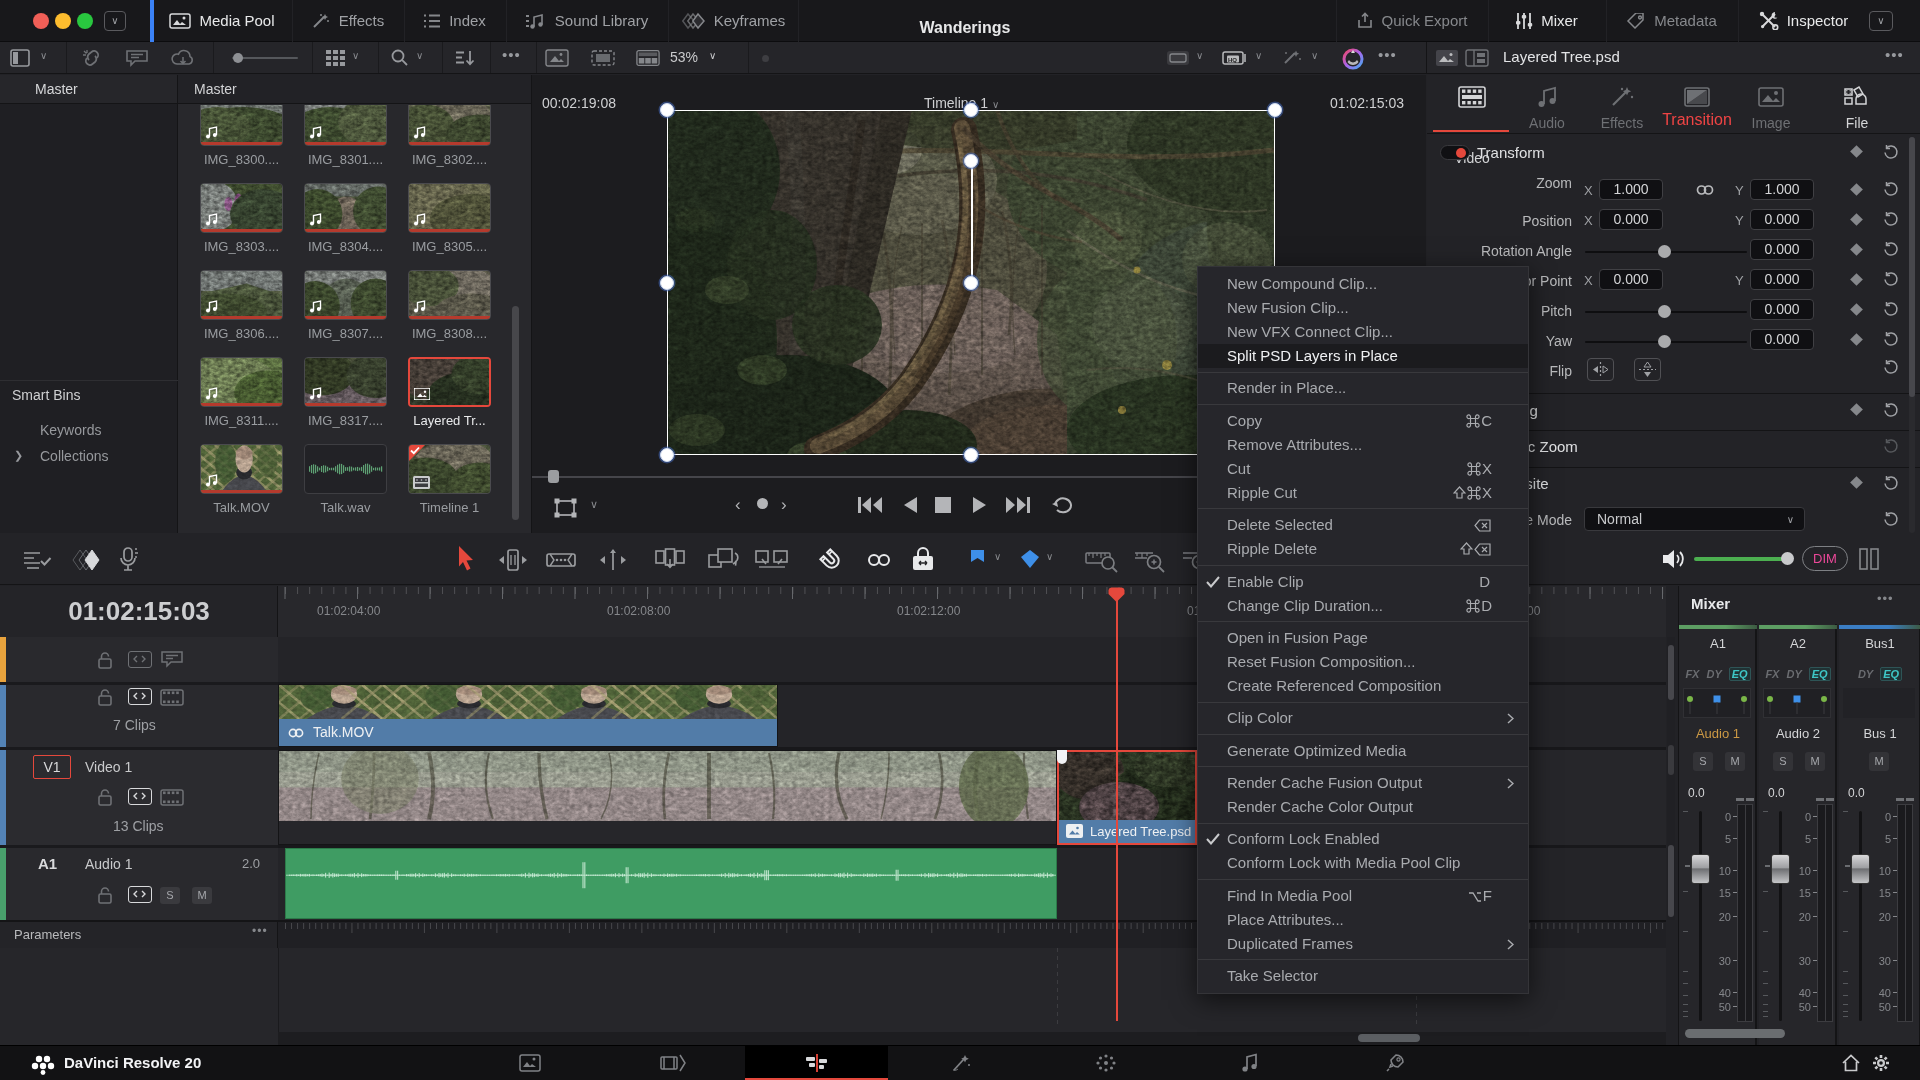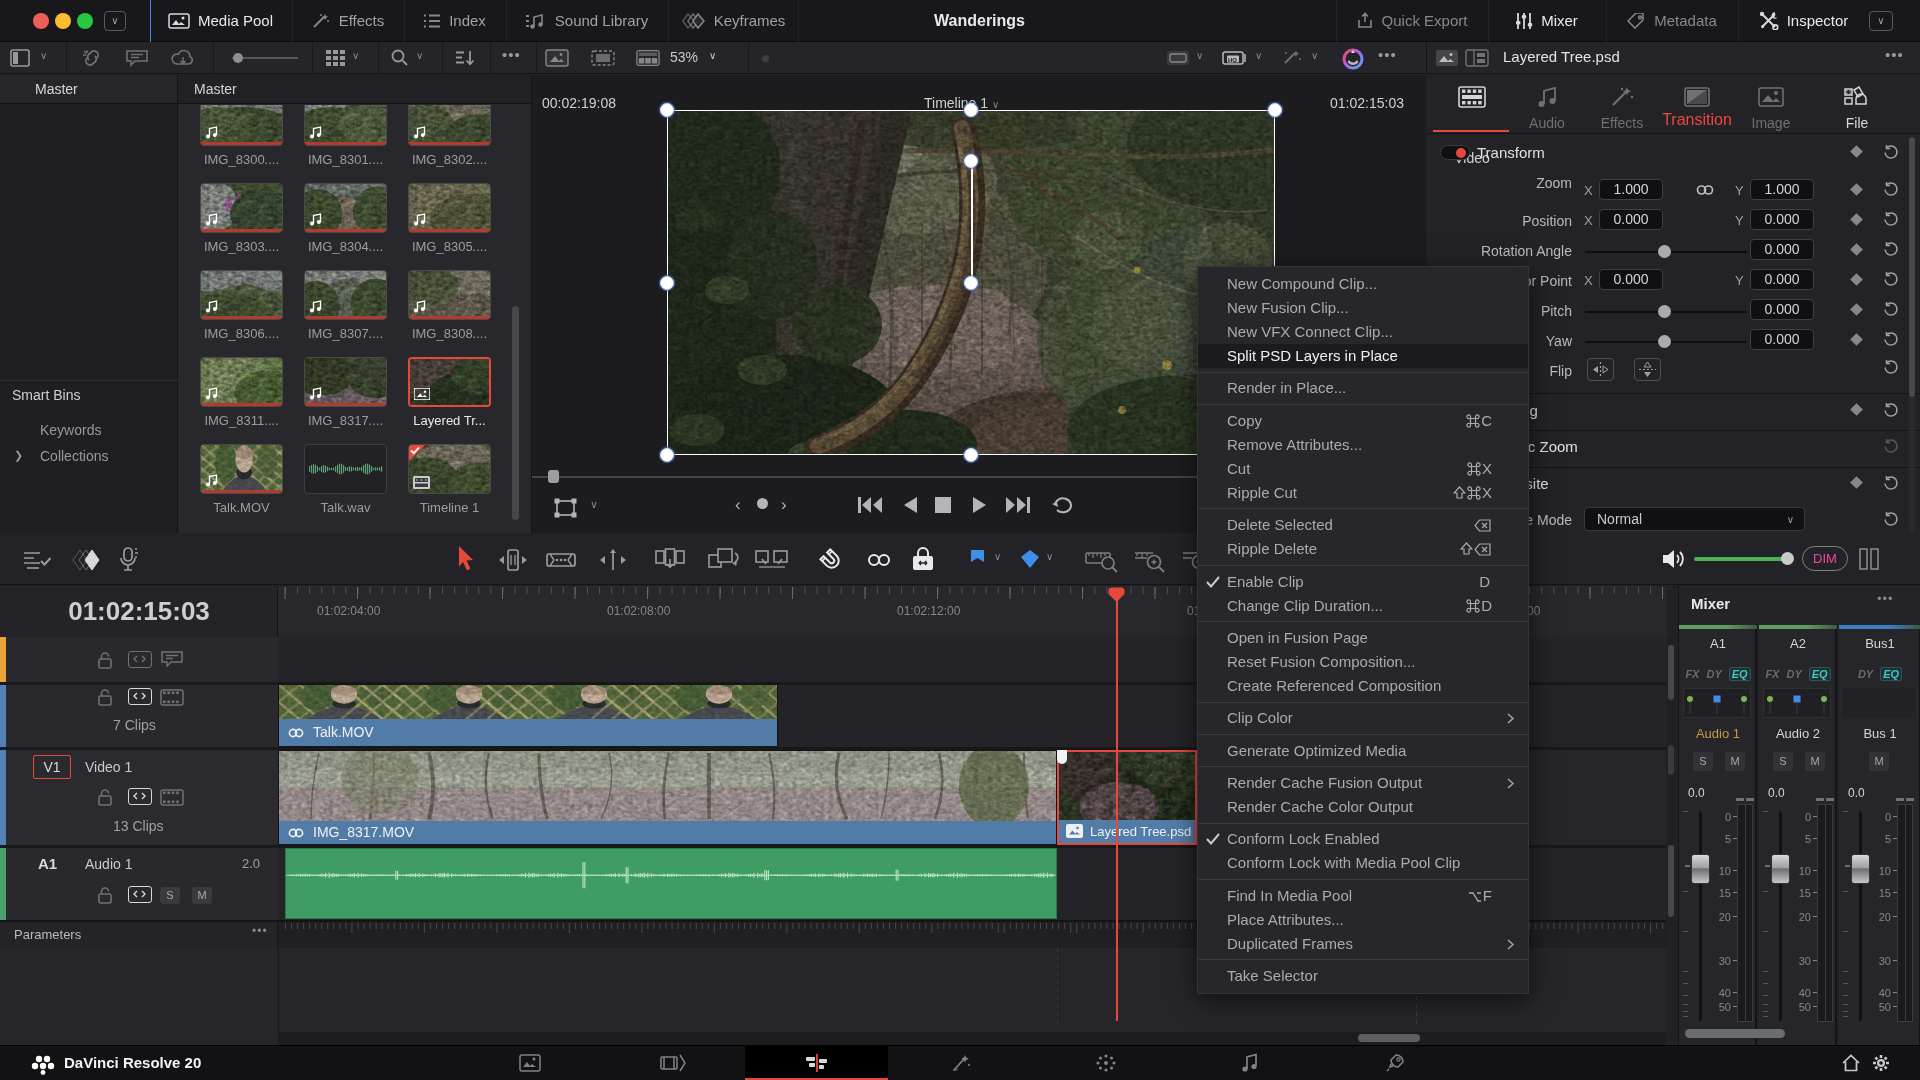"Media Pool" div.abs { border-left: 1px solid #3b82f6 -> 4px solid #3b82f6 }
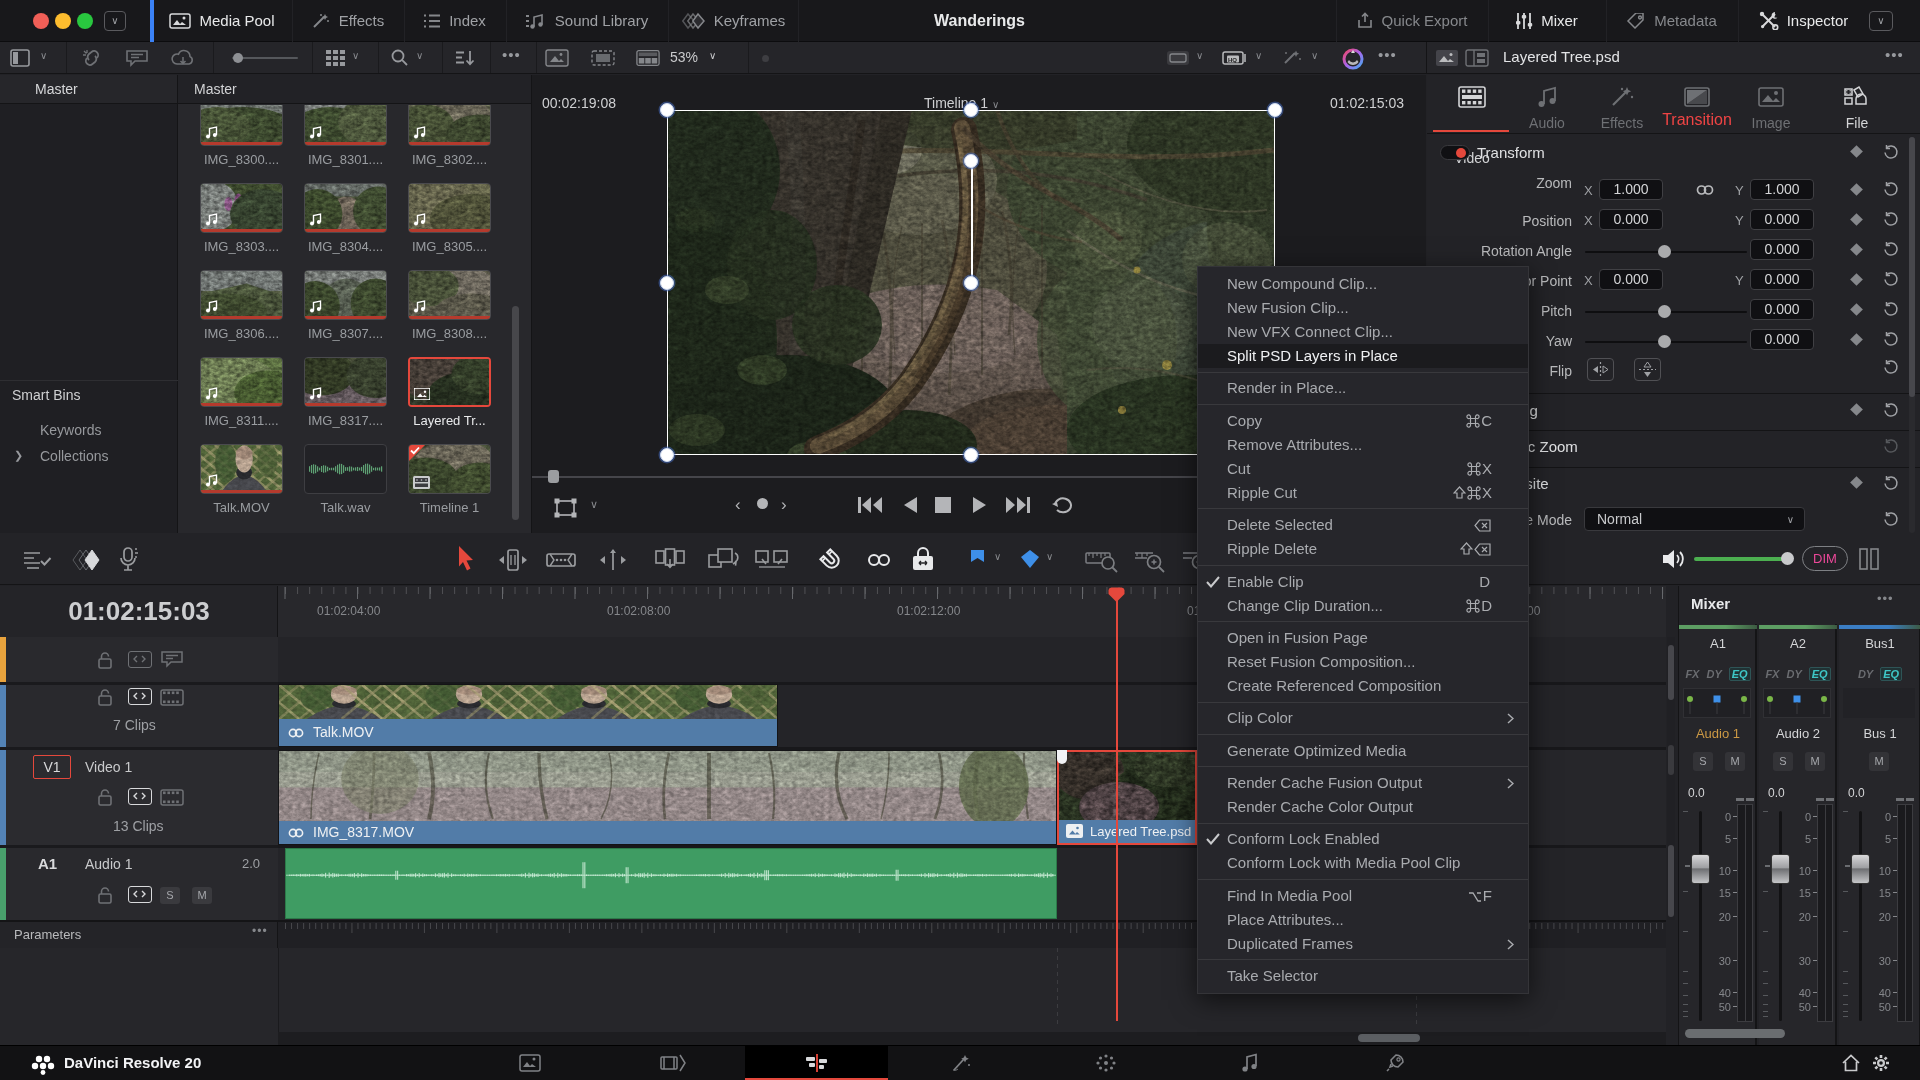"Wanderings" div.abs { text-align: right -> center; top: 0 -> 7px }
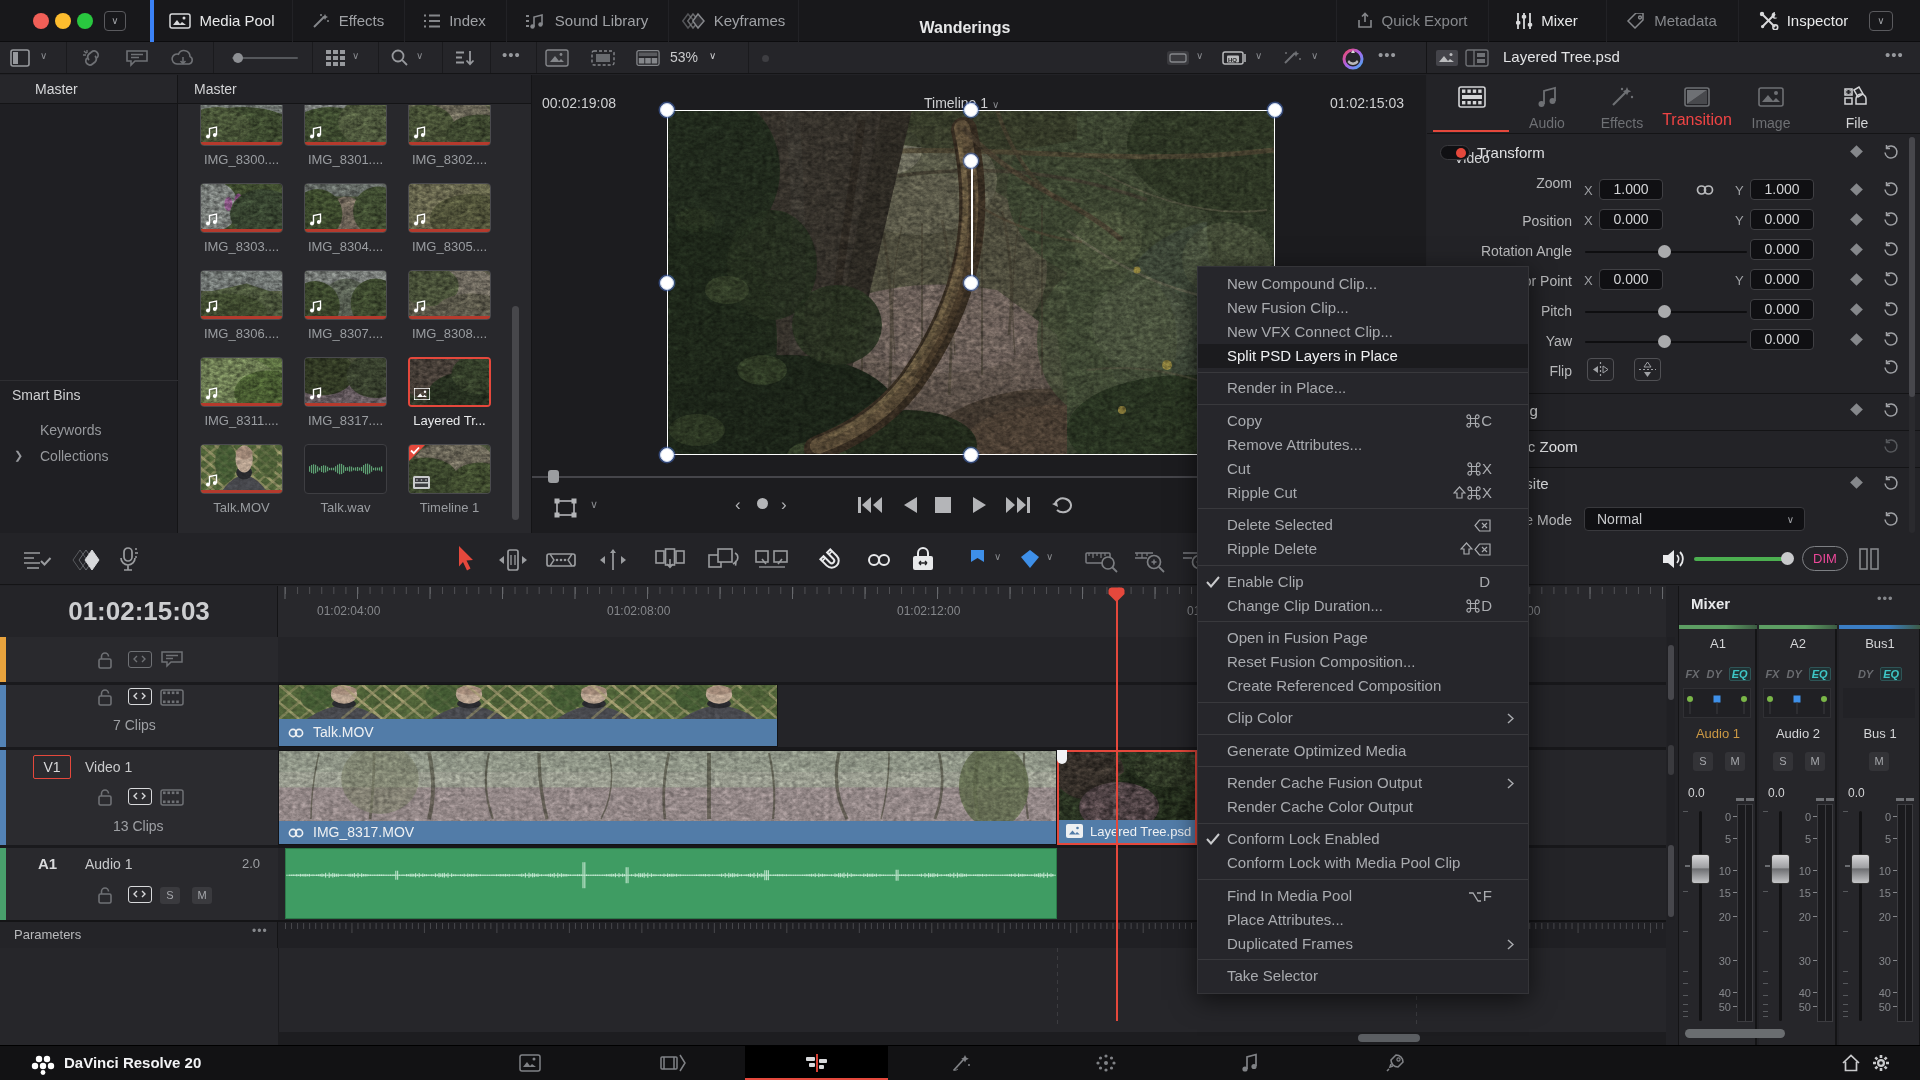"IMG_8317.MOV" div.abs { html: <div><svg> <g> <circle></circle> <circle></circle> </g> </svg><span>IMG_8317.MOV</span></div> -> none }
